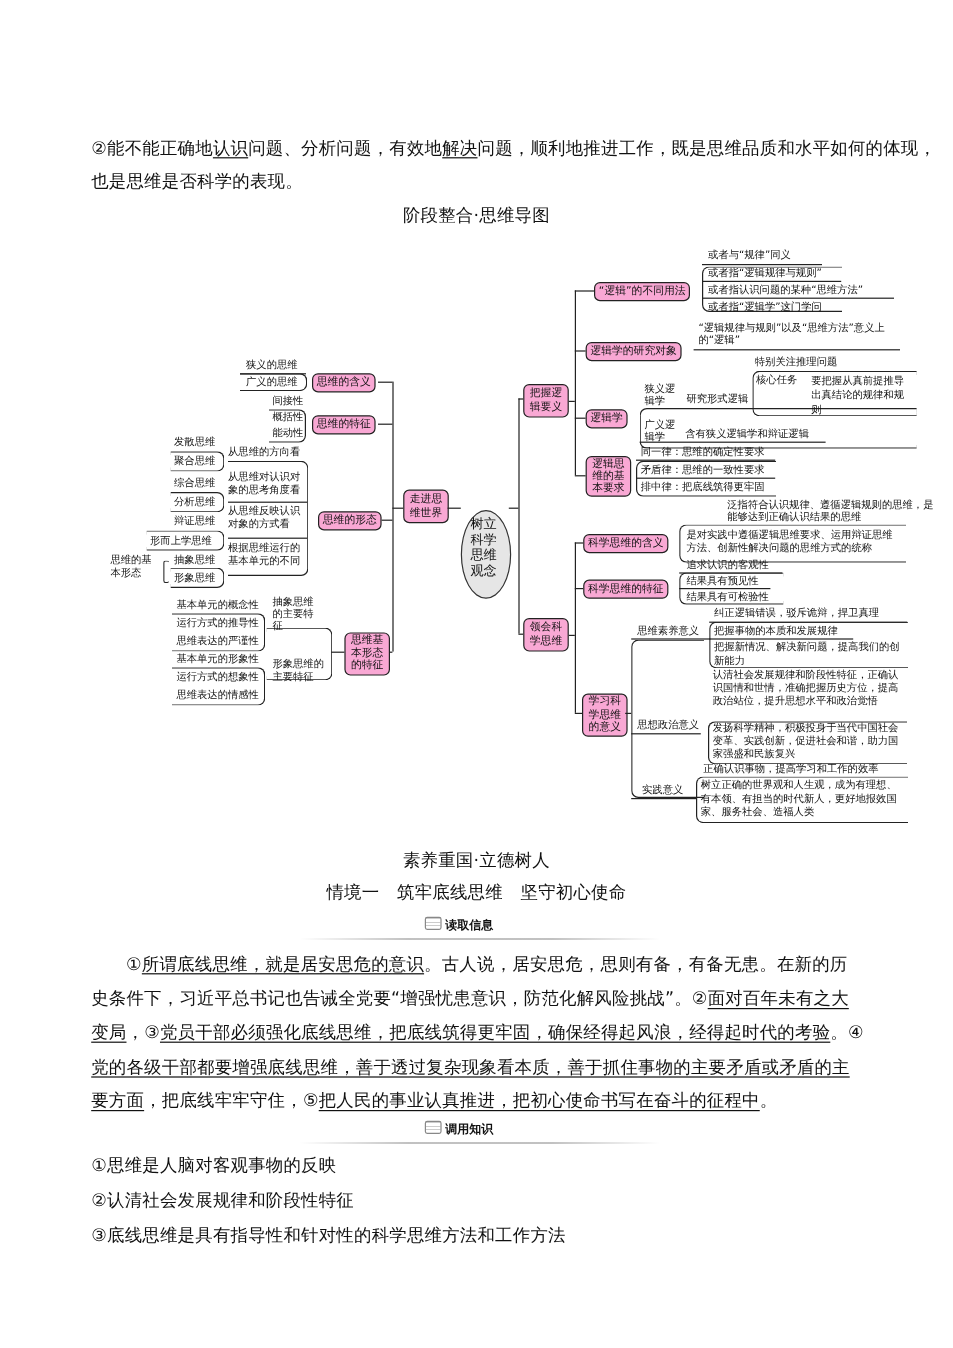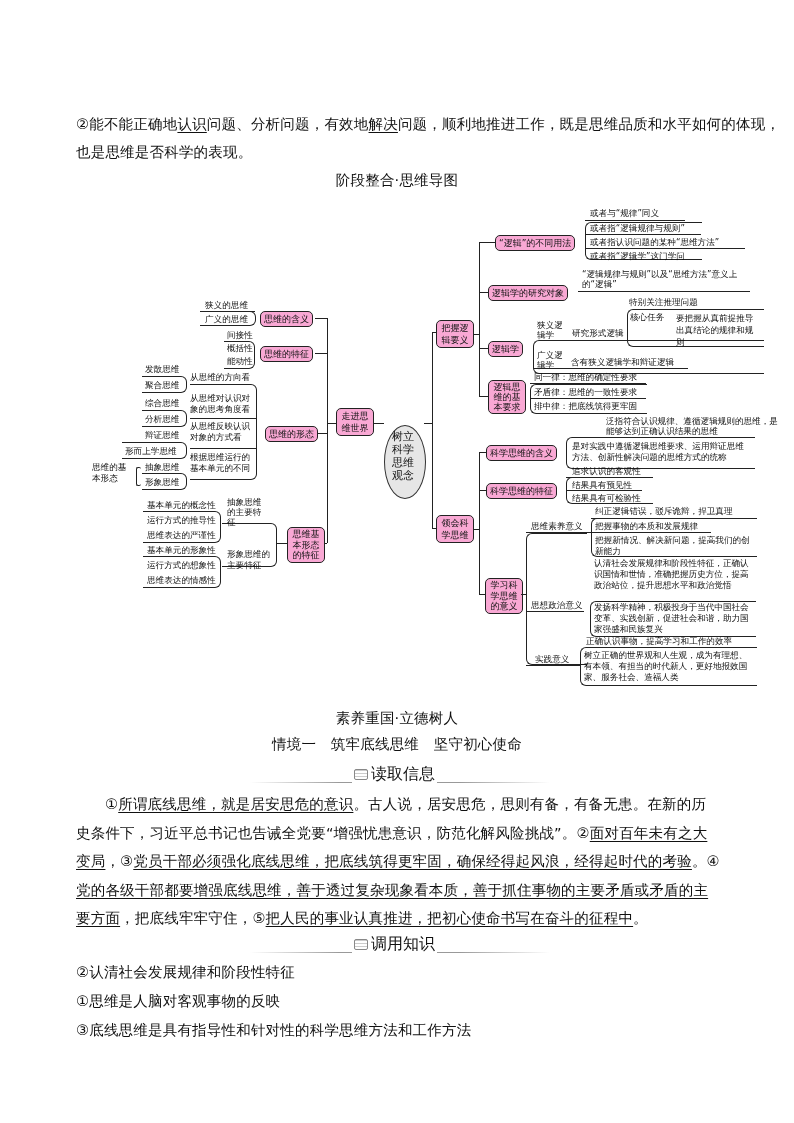"读取信息" .sect-title { font-size: 16px -> 10px; font-weight: normal -> bold }
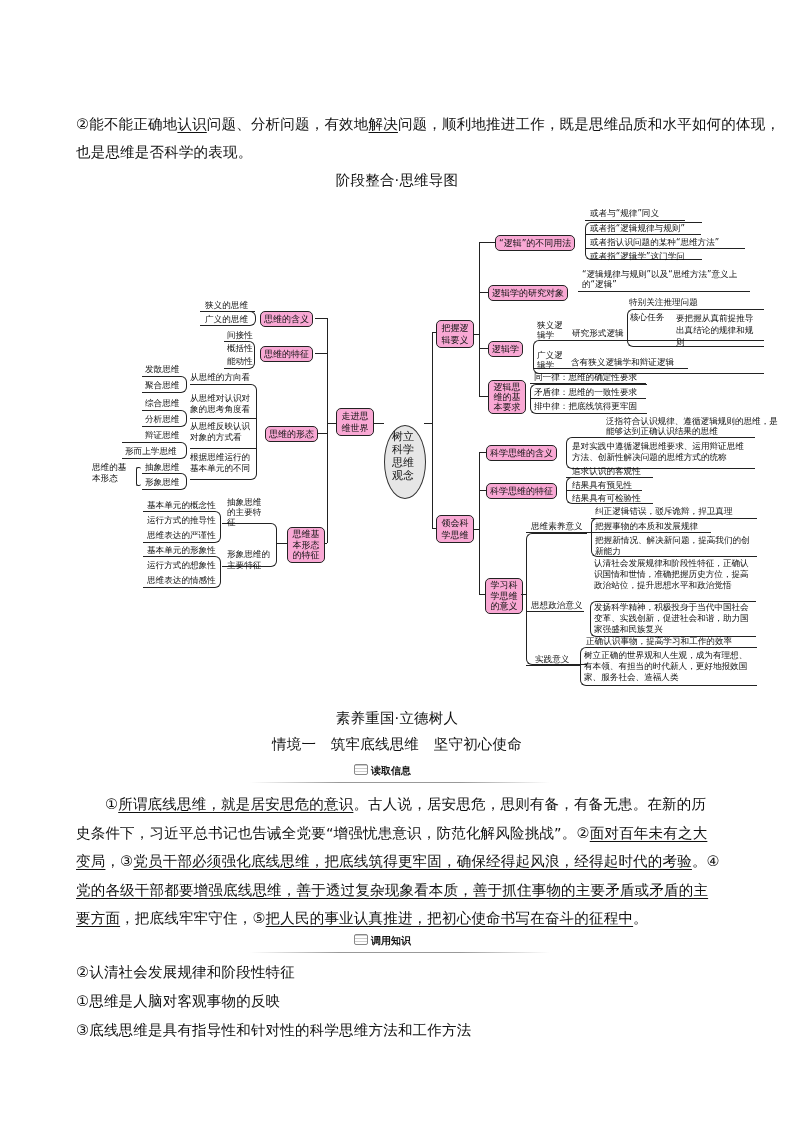"②认清社会发展规律和阶段性特征" div { order: before "①思维是人脑对客观事物的反映" -> after "①思维是人脑对客观事物的反映" }
